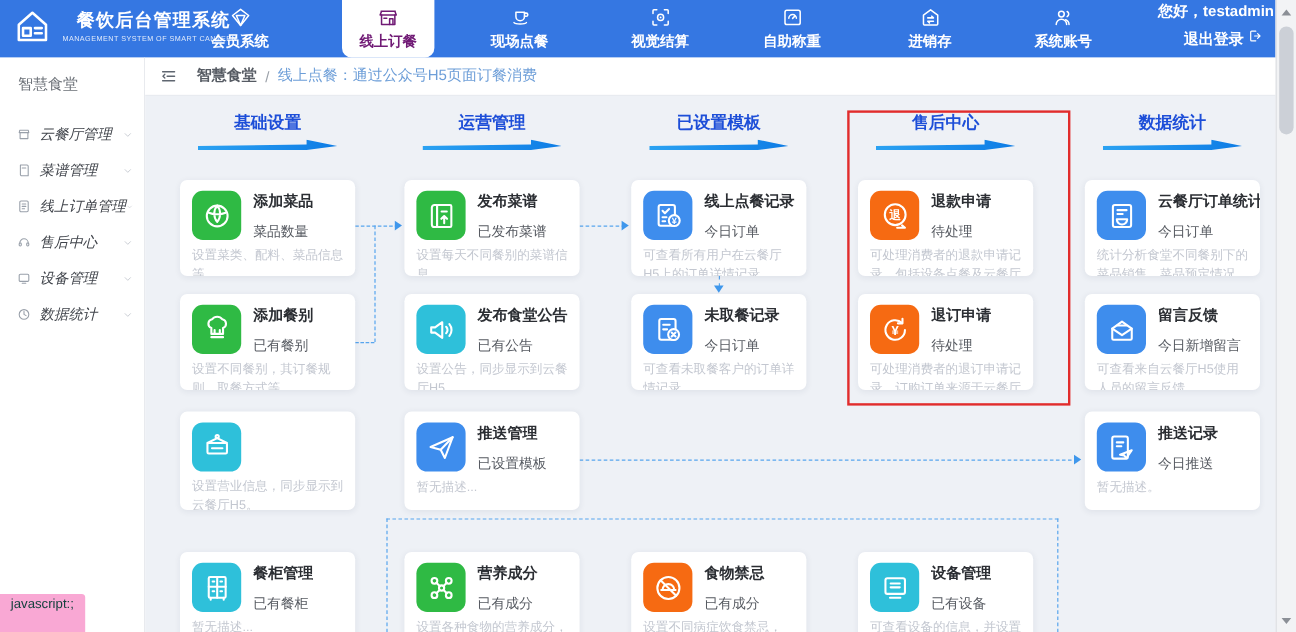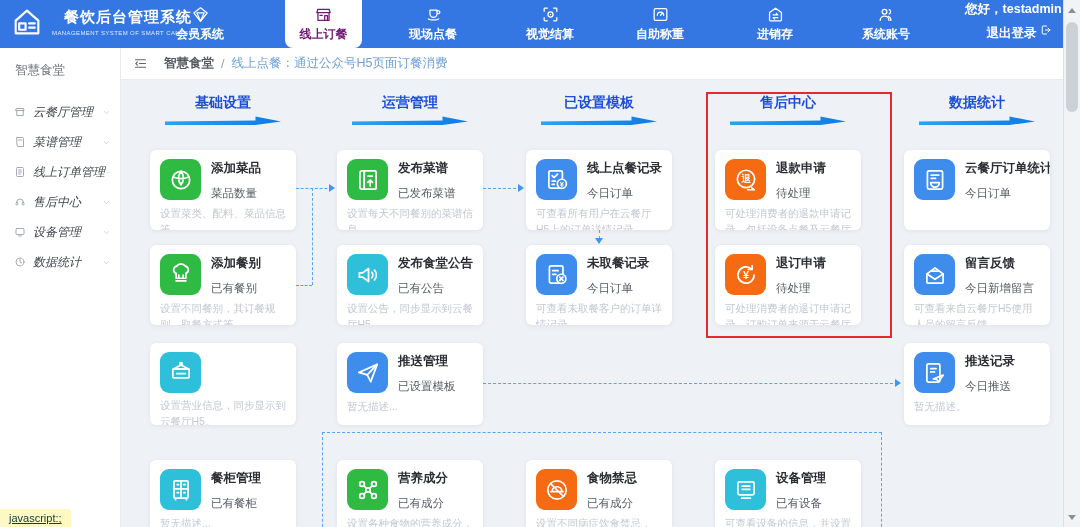"统计分析食堂不同餐别下的菜品销售、菜品预定情况。" div.cdesc { html: none -> <div>统计分析食堂不同餐别下的菜品销售、菜品预定情况。</div> }
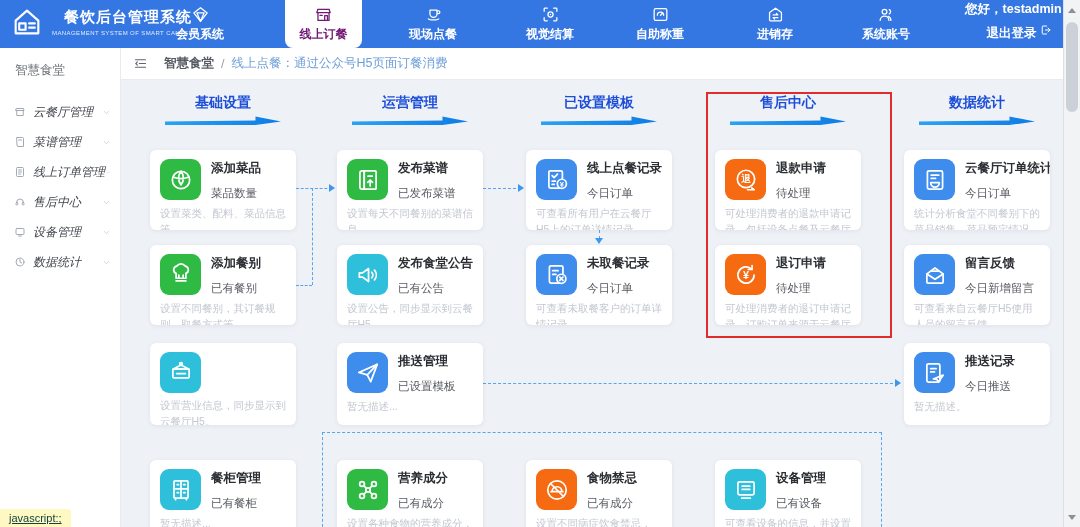"javascript:;" #status-tip { background: #fef9c3 -> #f9a8d4; height: 18px -> 32px; text-decoration: underline -> none }
